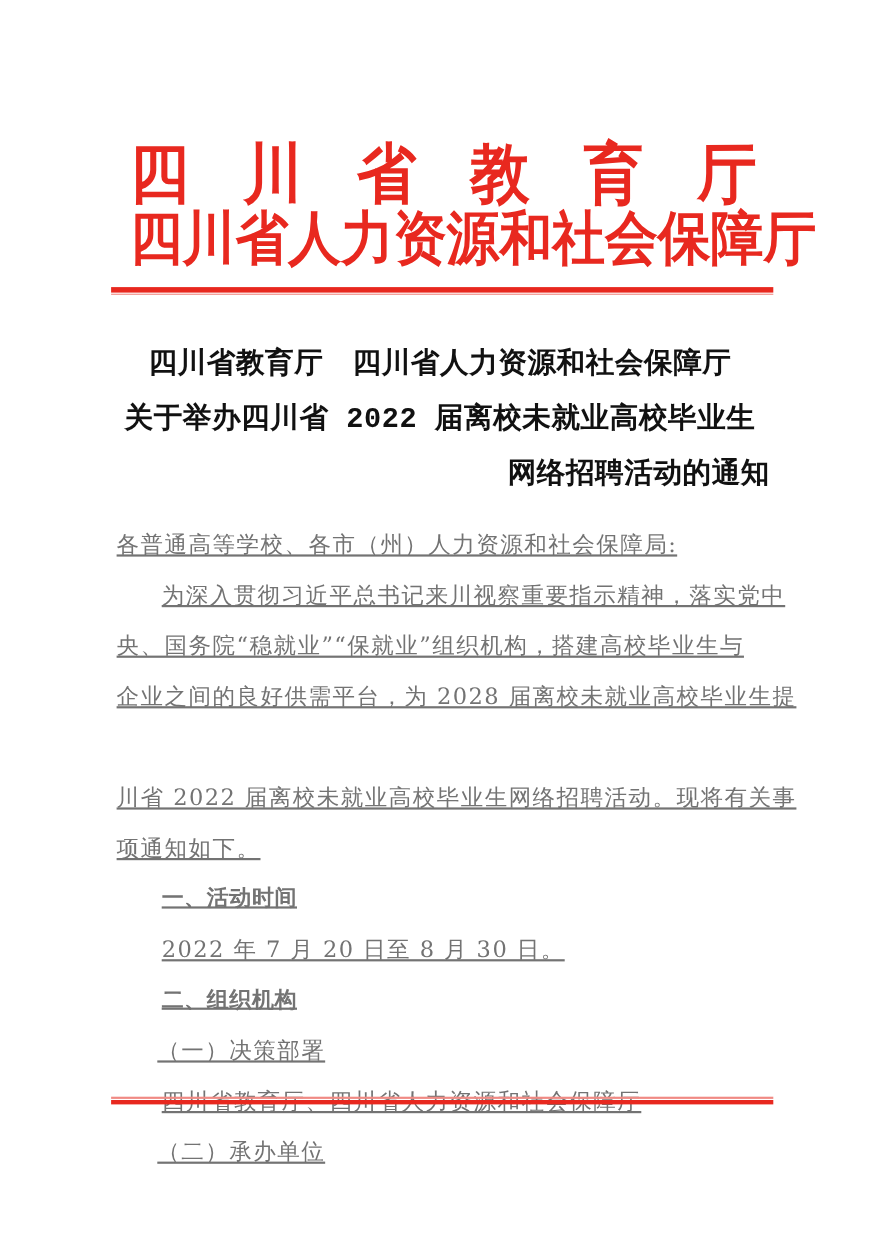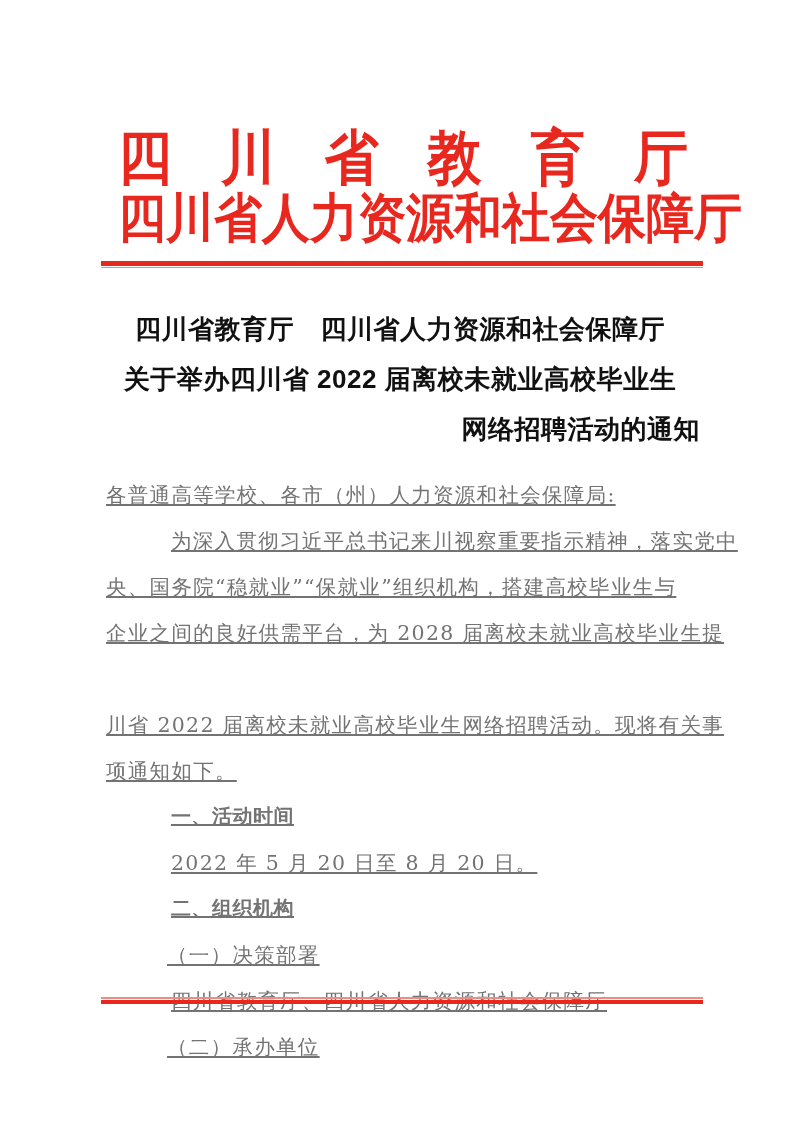"四川省教育厅 四川省人力资源和社会保障厅" .title { font-family: Liberation Sans, sans-serif -> Liberation Mono, monospace }
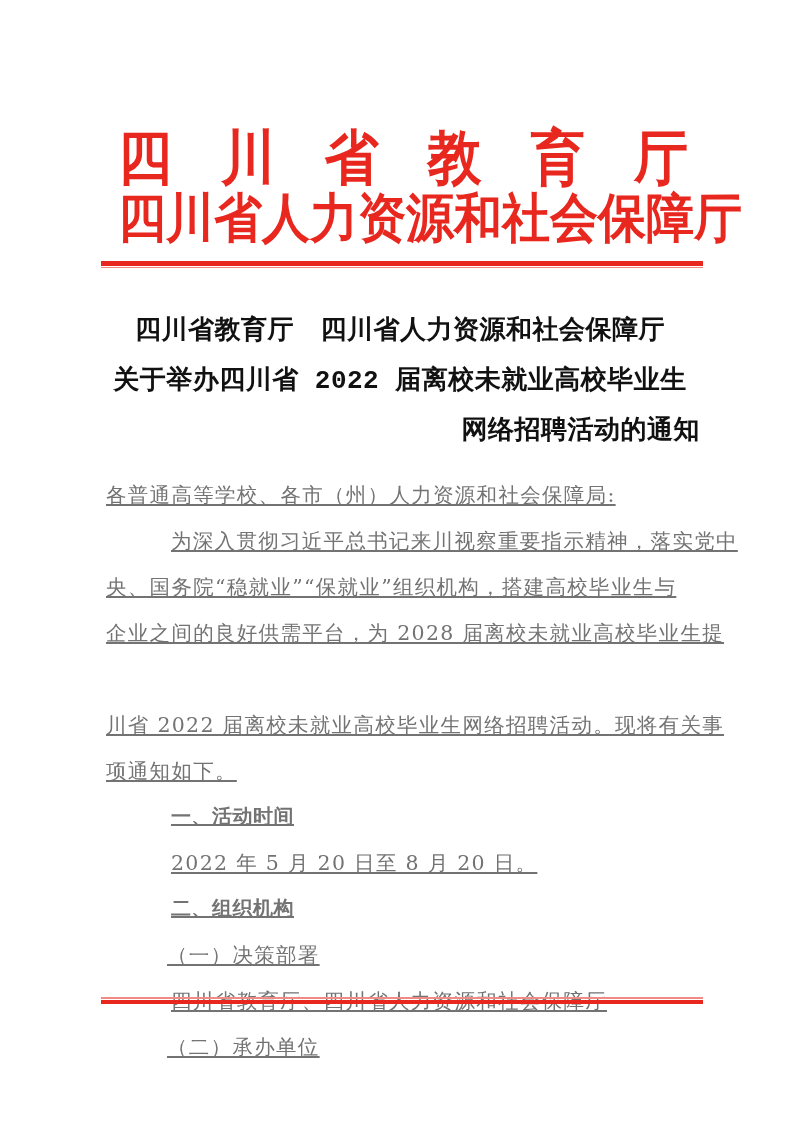"为深入贯彻习近平总书记来川视察重要指示精神，落实党中" .indent { margin-left: 24px -> none }
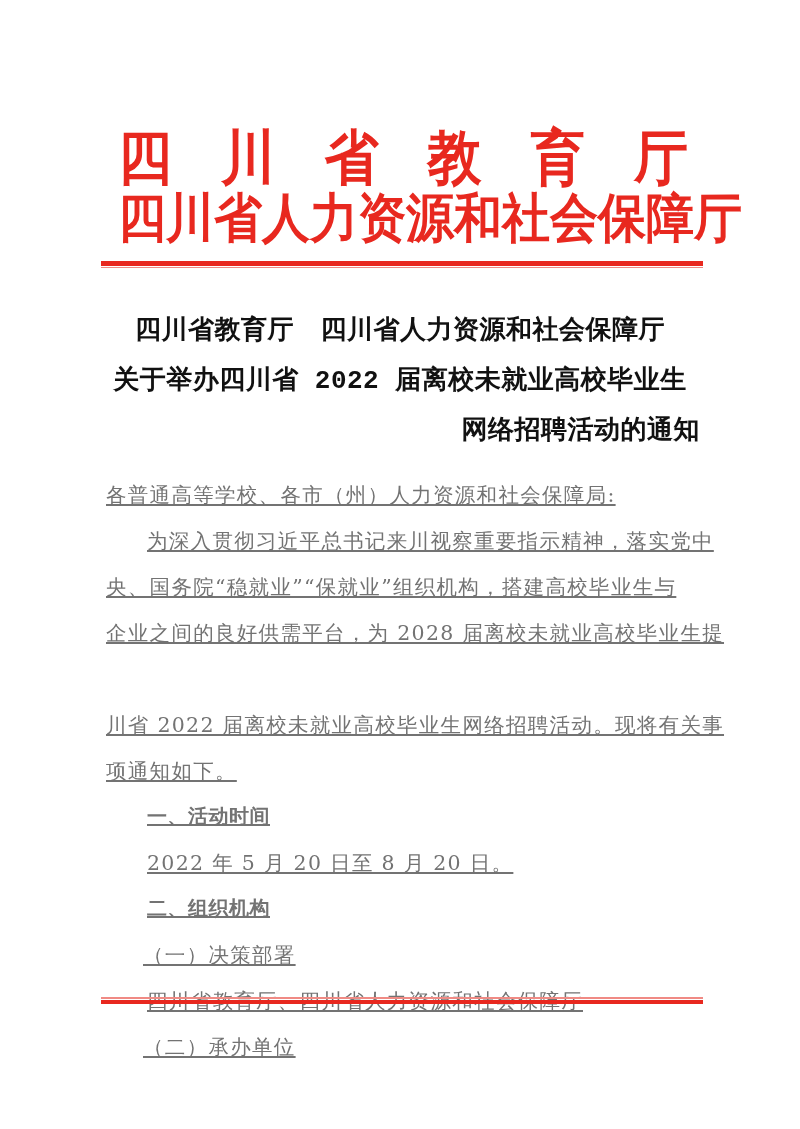"2022 年 5 月 20" div.body-line { text: 5 月 20 日至 8 月 20 -> 7 月 20 日至 8 月 30 }
